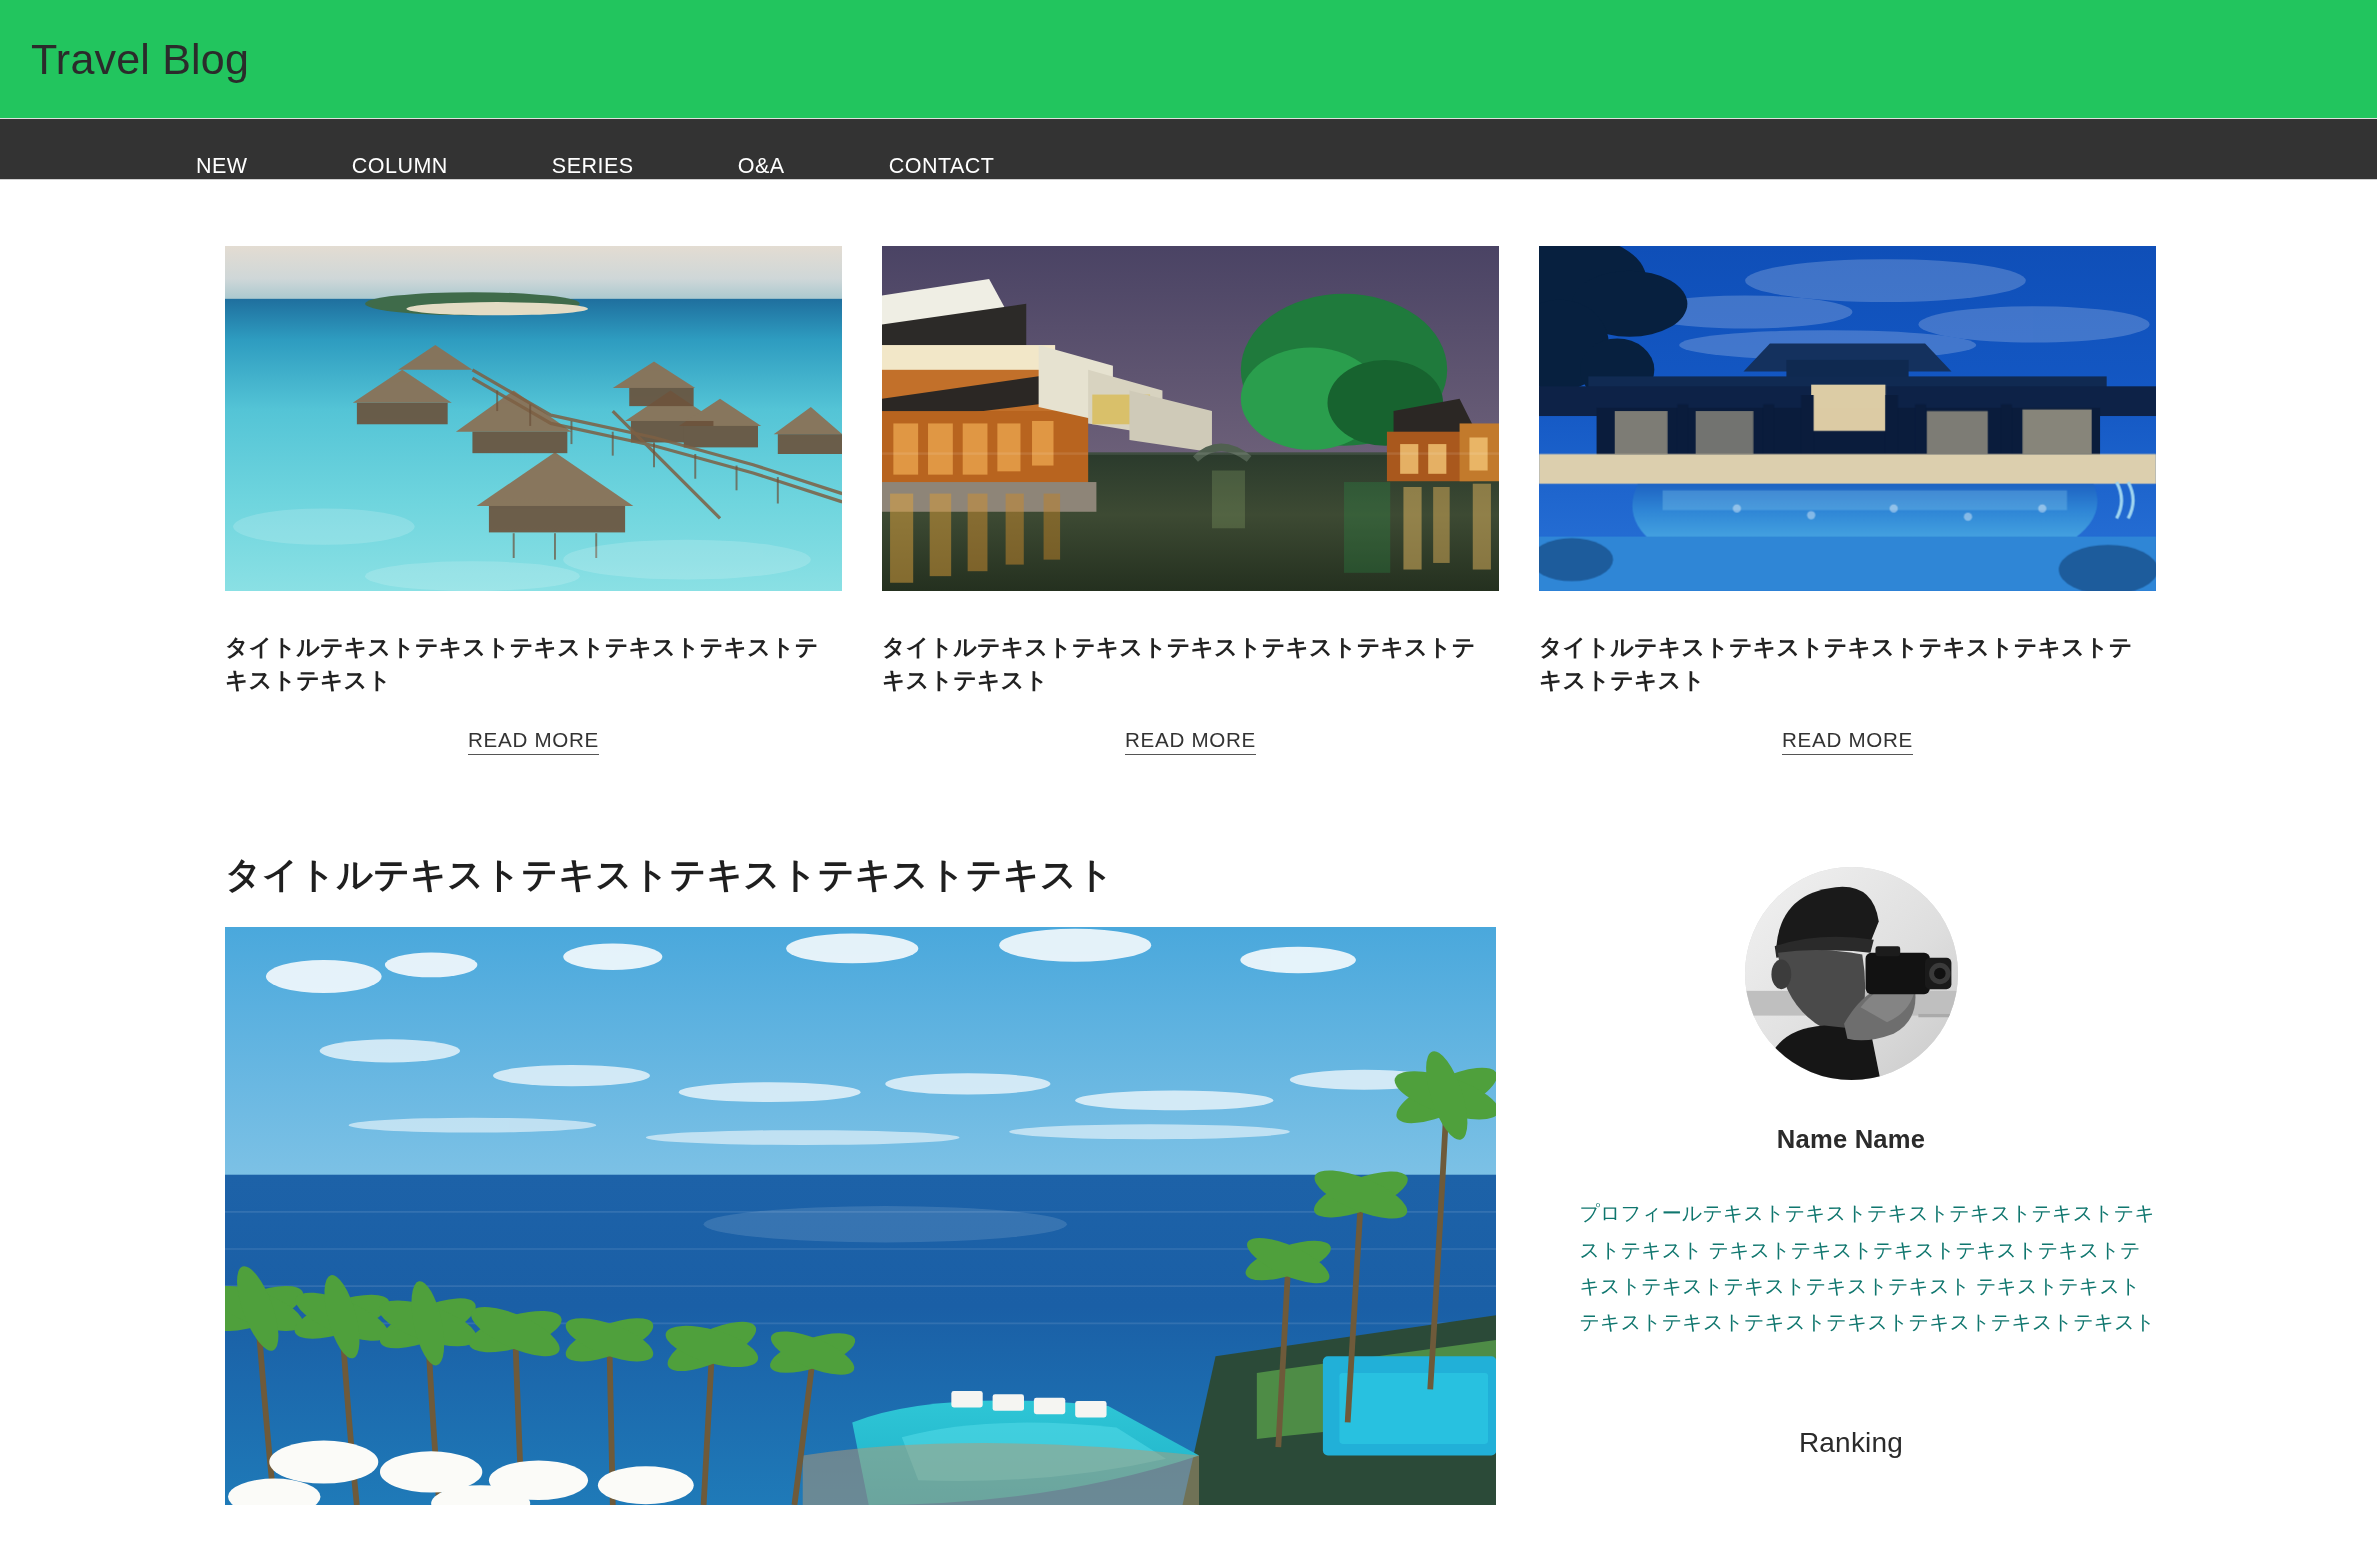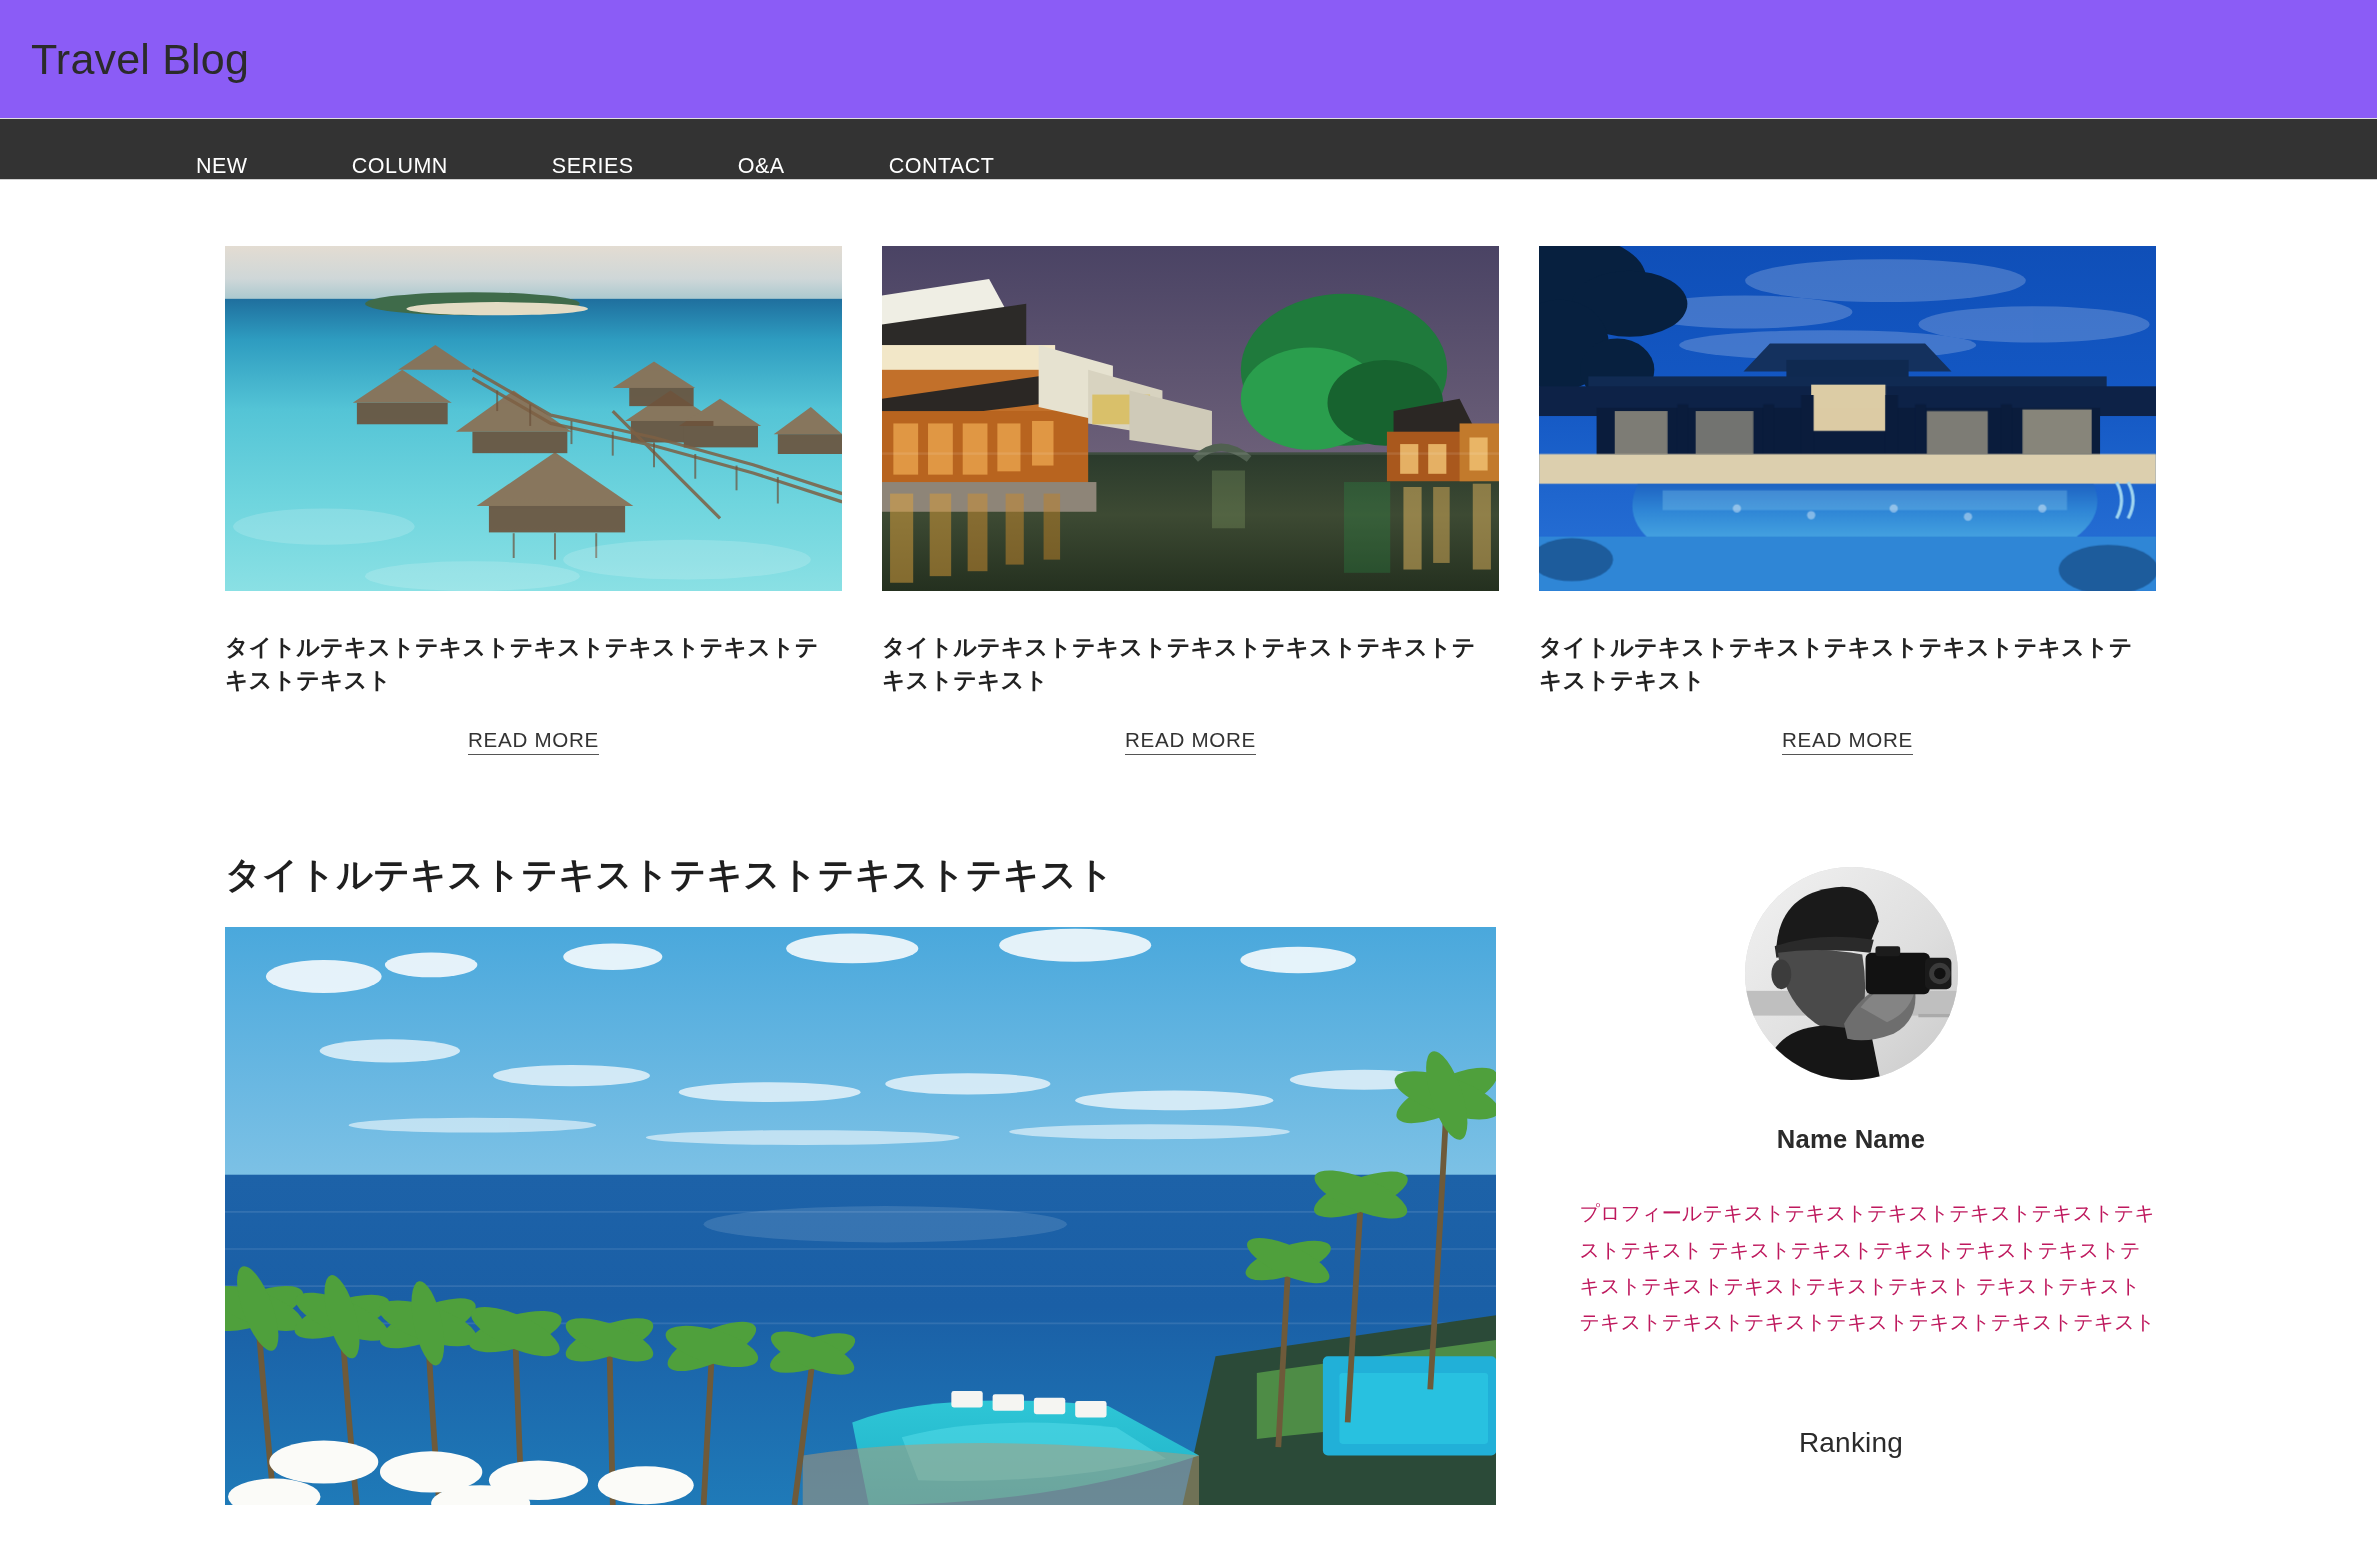"Travel Blog" .site-header { background: #8b5cf6 -> #22c55e }
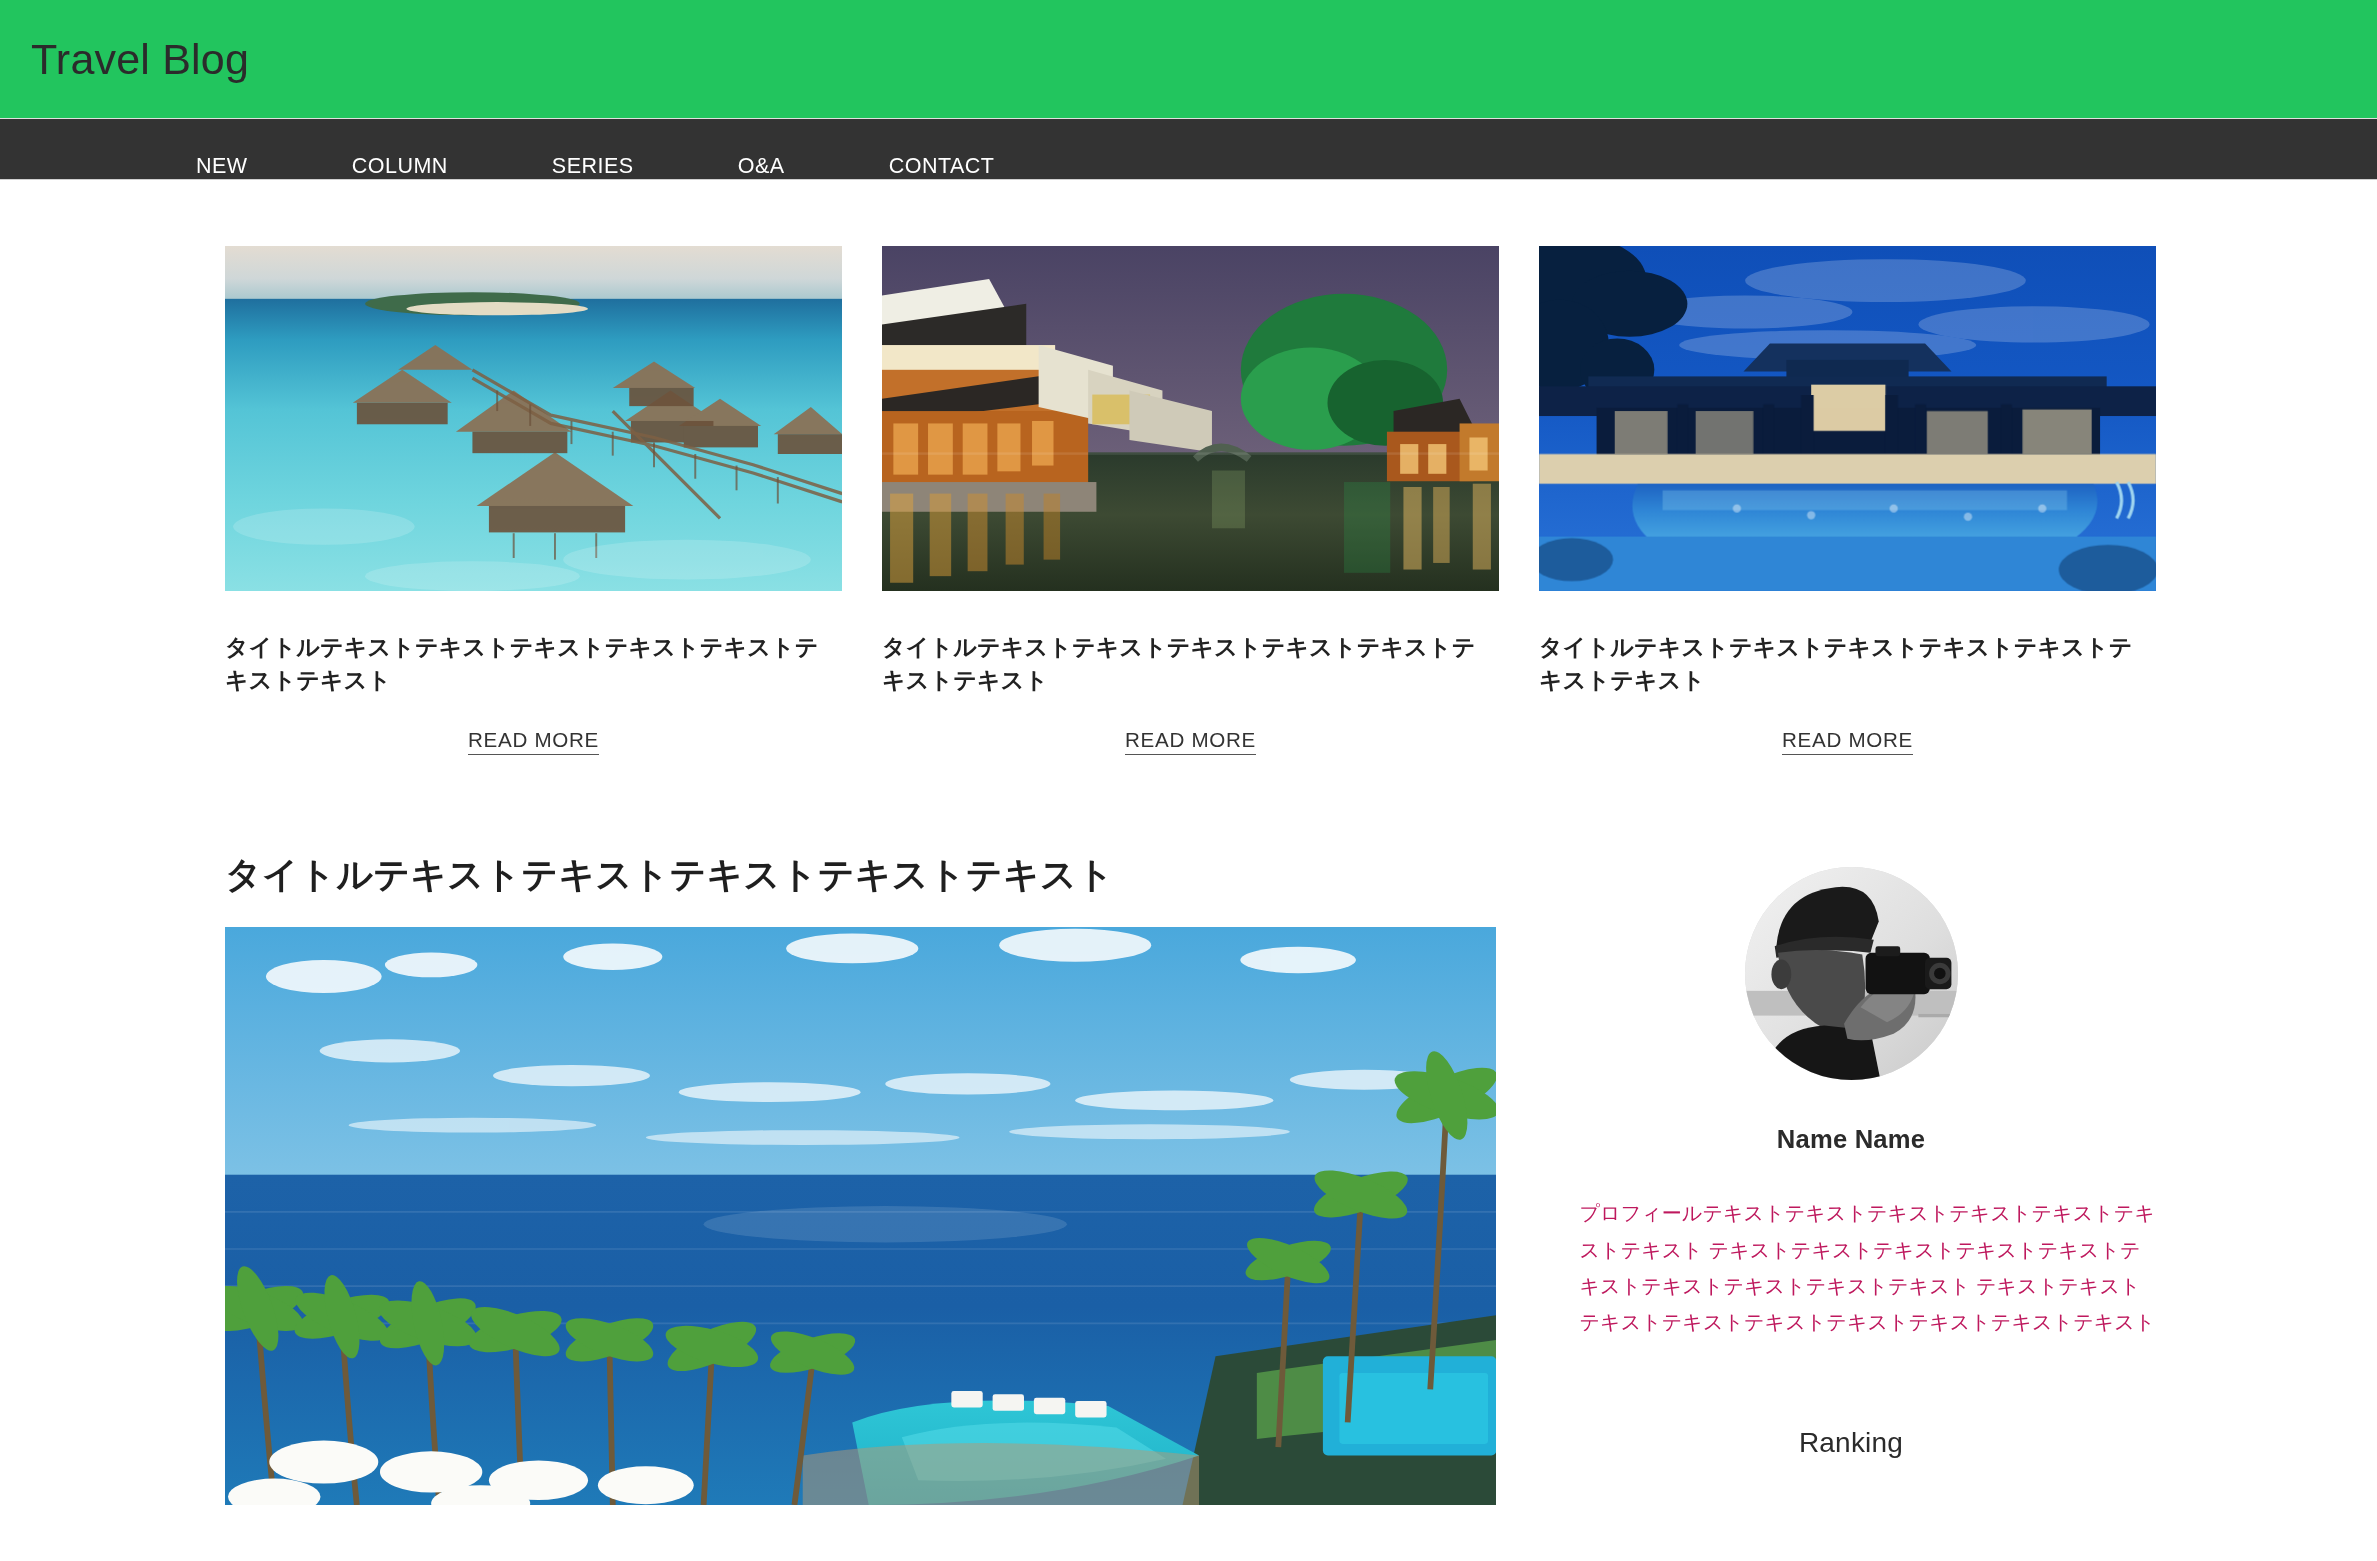"プロフィールテキストテキストテキストテキストテキストテキストテキスト" .profile-text { color: #be185d -> #0f766e }
